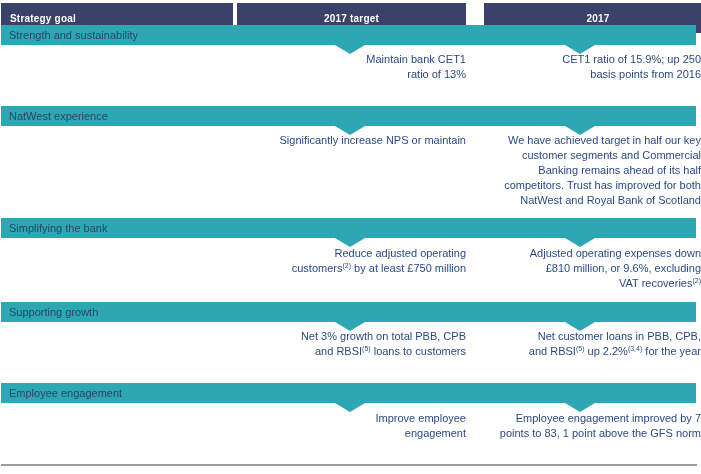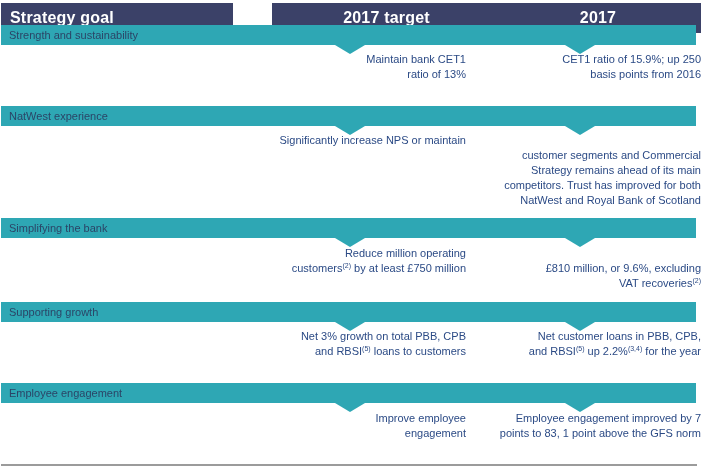"Strategy goal" .hcell { font-size: 16px -> 10px }
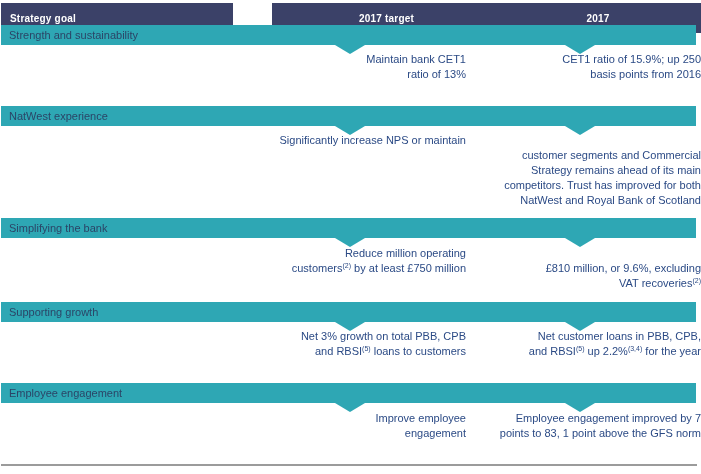"2017 target" #hc1 { margin-left: 35px -> none }
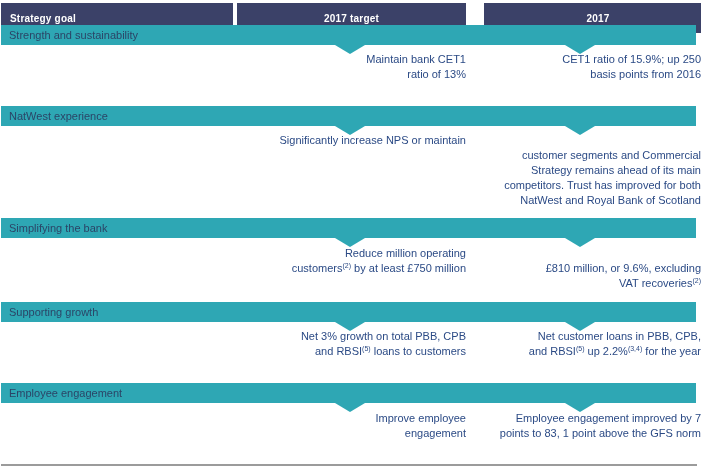"We have achieved target in" span { html: none -> <span>We have achieved target in half our key</span> }
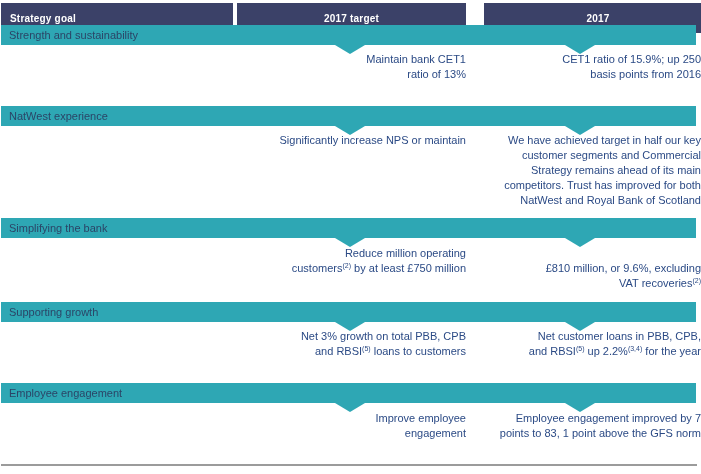"Strategy remains ahead of its" span { text: Strategy remains ahead of its main -> Banking remains ahead of its half }
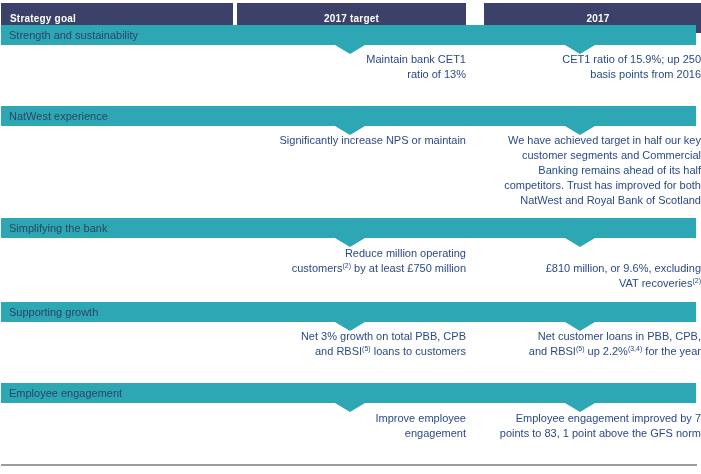"Reduce million operating" span { text: million -> adjusted }
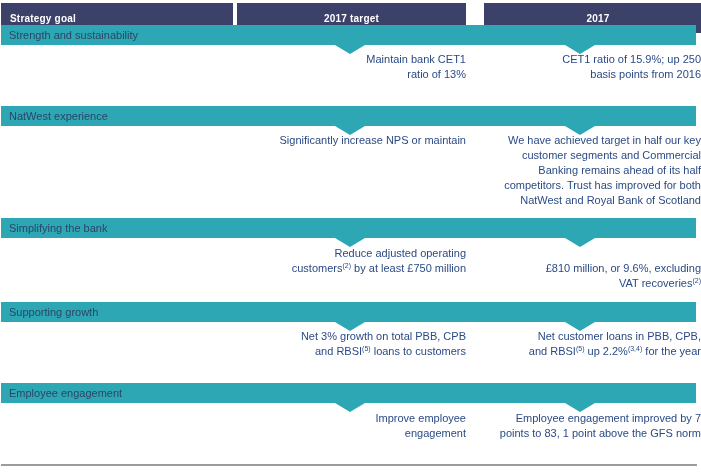"Adjusted operating expenses down" span { html: none -> <span>Adjusted operating expenses down</span> }
